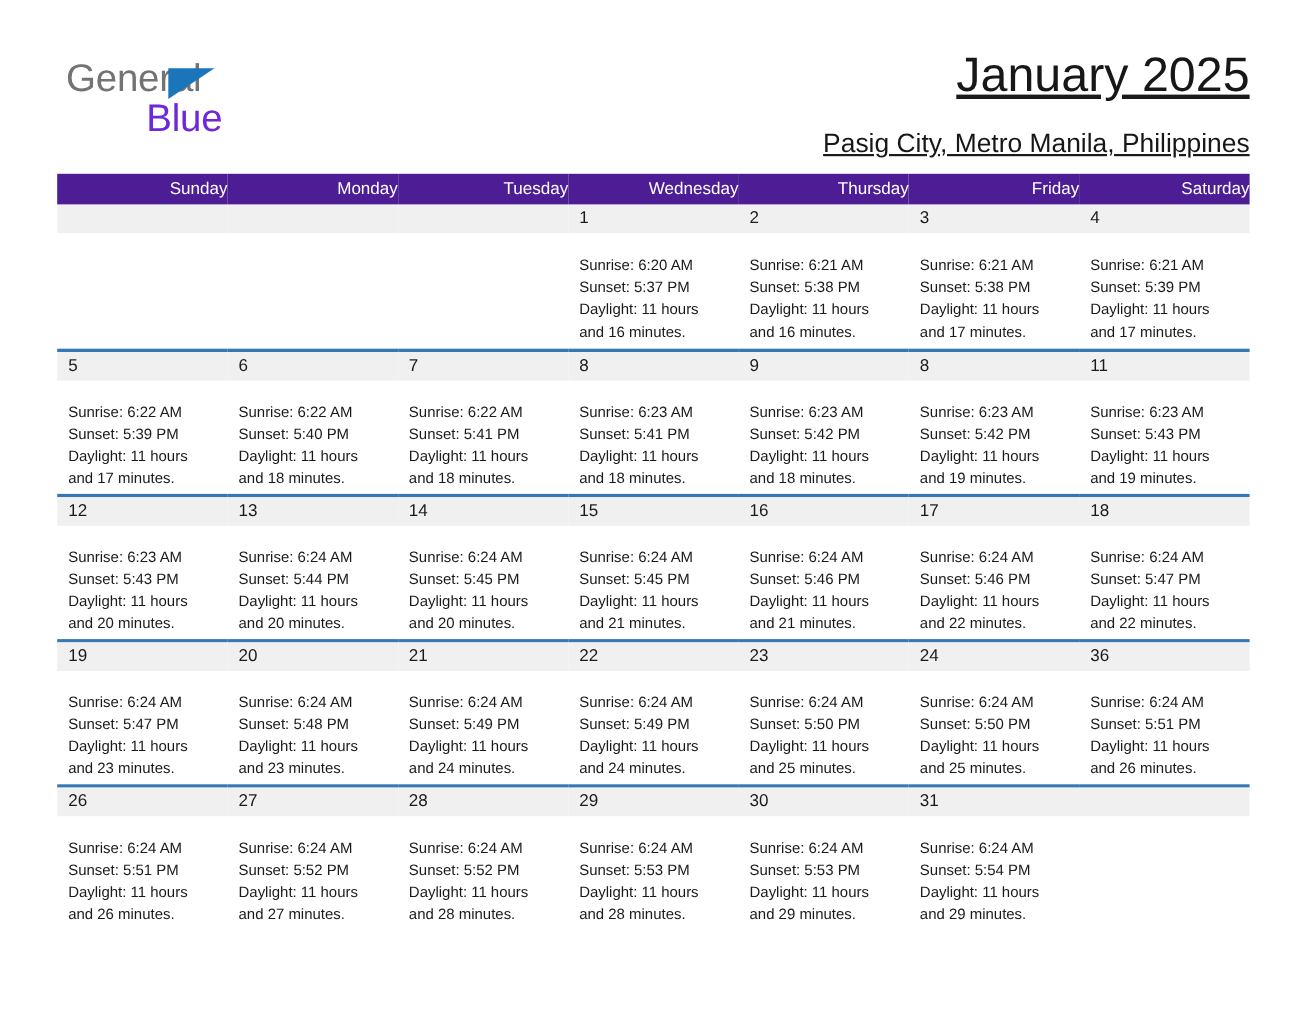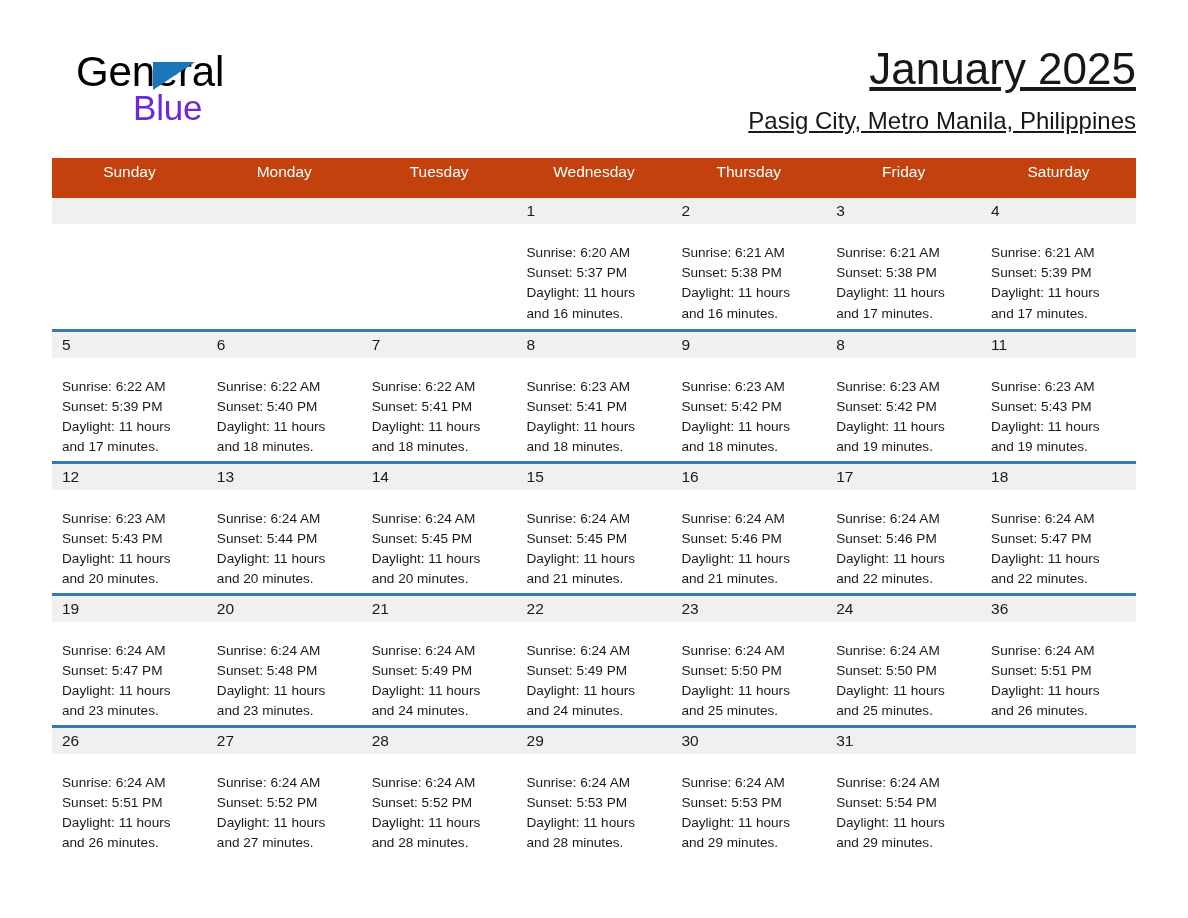"General" .brand-line1 { color: #000000 -> #737373; font-size: 42px -> 35px; margin-left: 16px -> none }
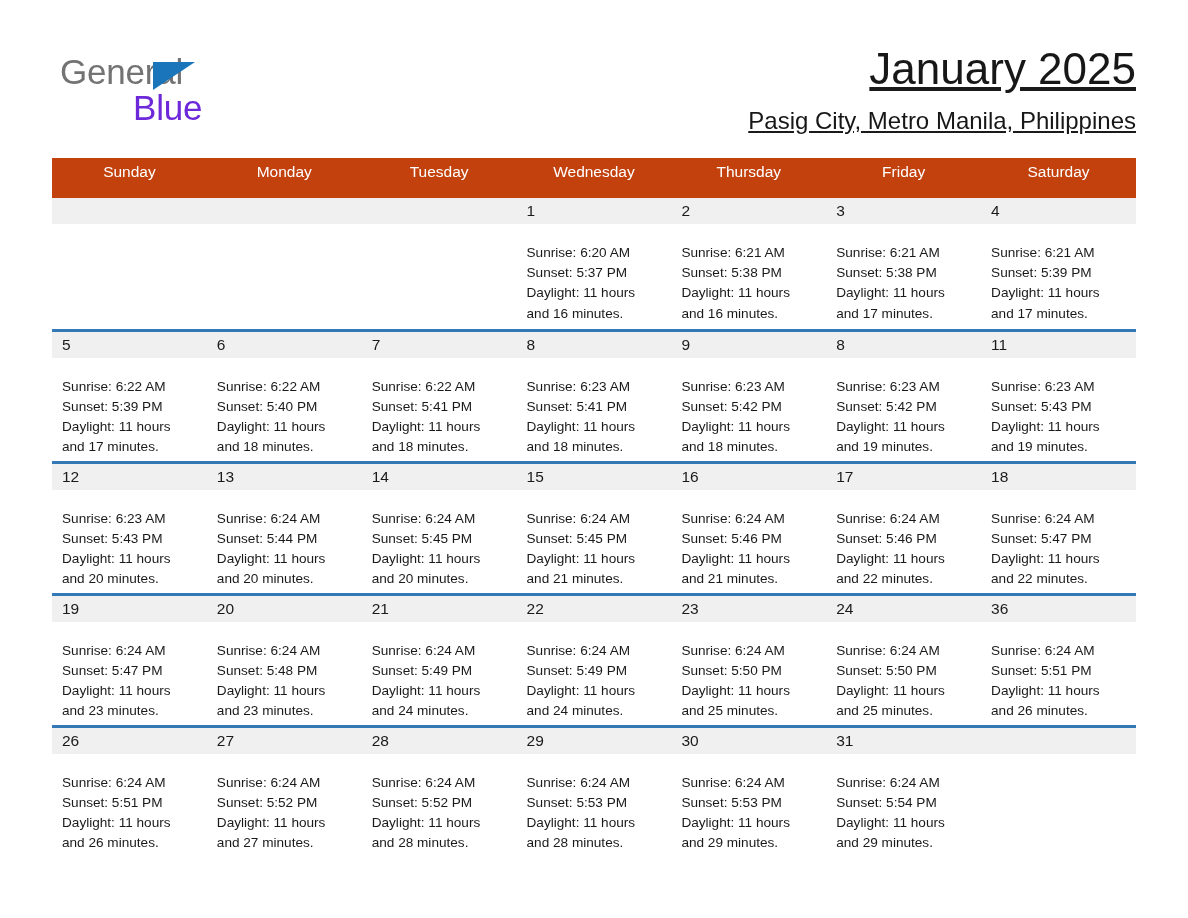"Pasig City, Metro Manila, Philippines" .location-title { margin-top: 10px -> 20px }
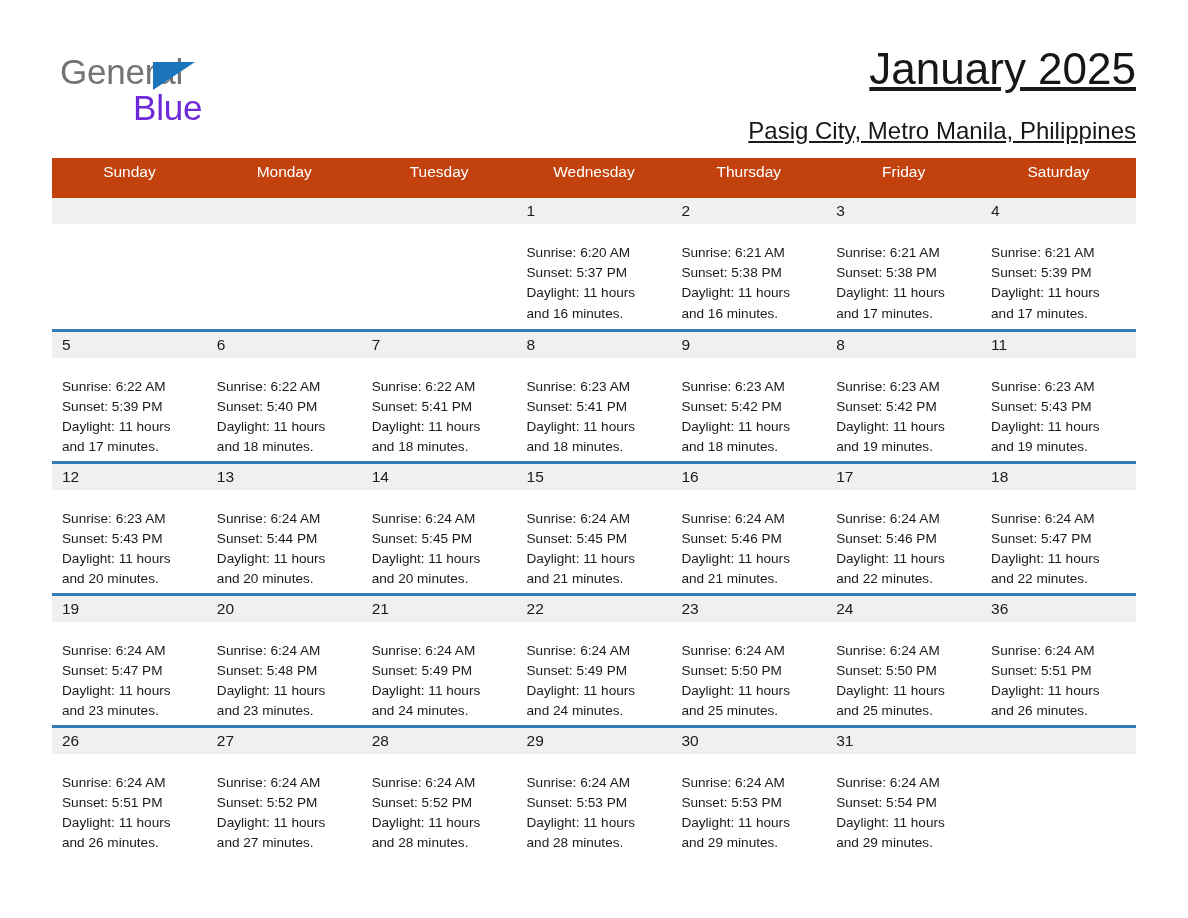"Sunday" thead th { background: #c2410c -> #4c1d95; height: 40px -> 28px; text-align: center -> right }
